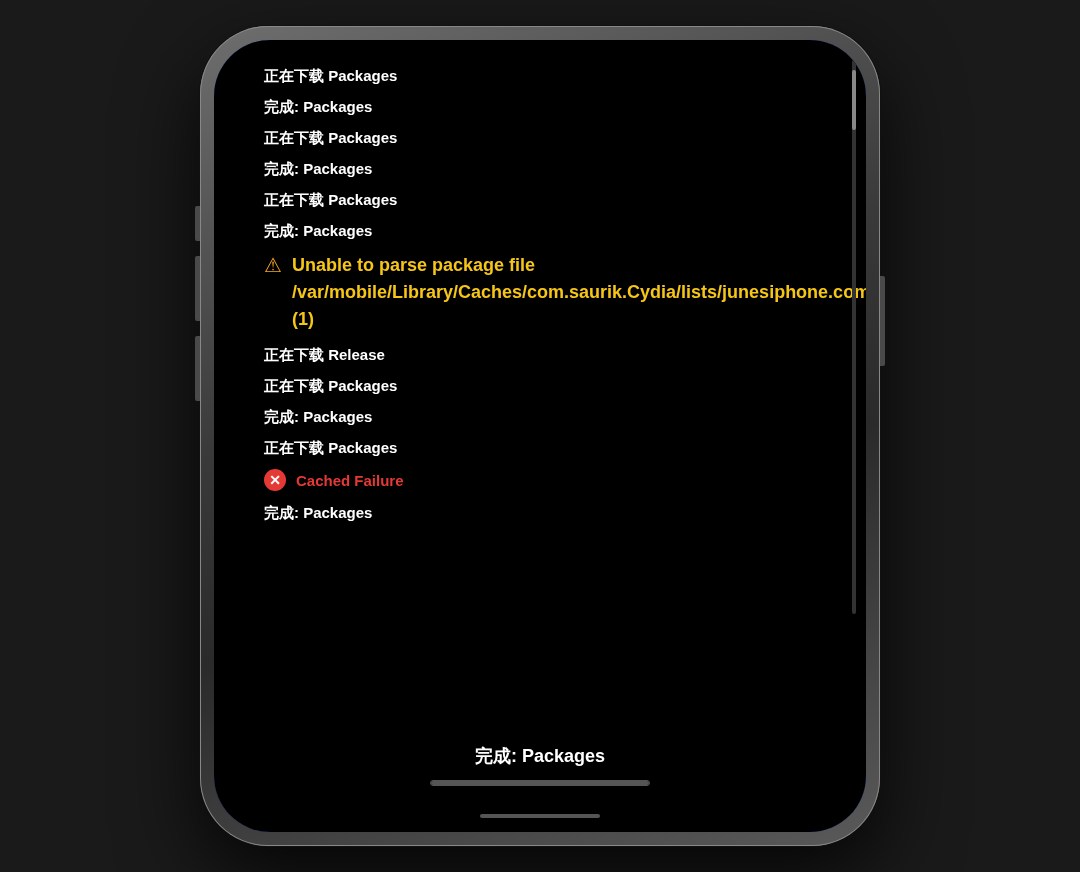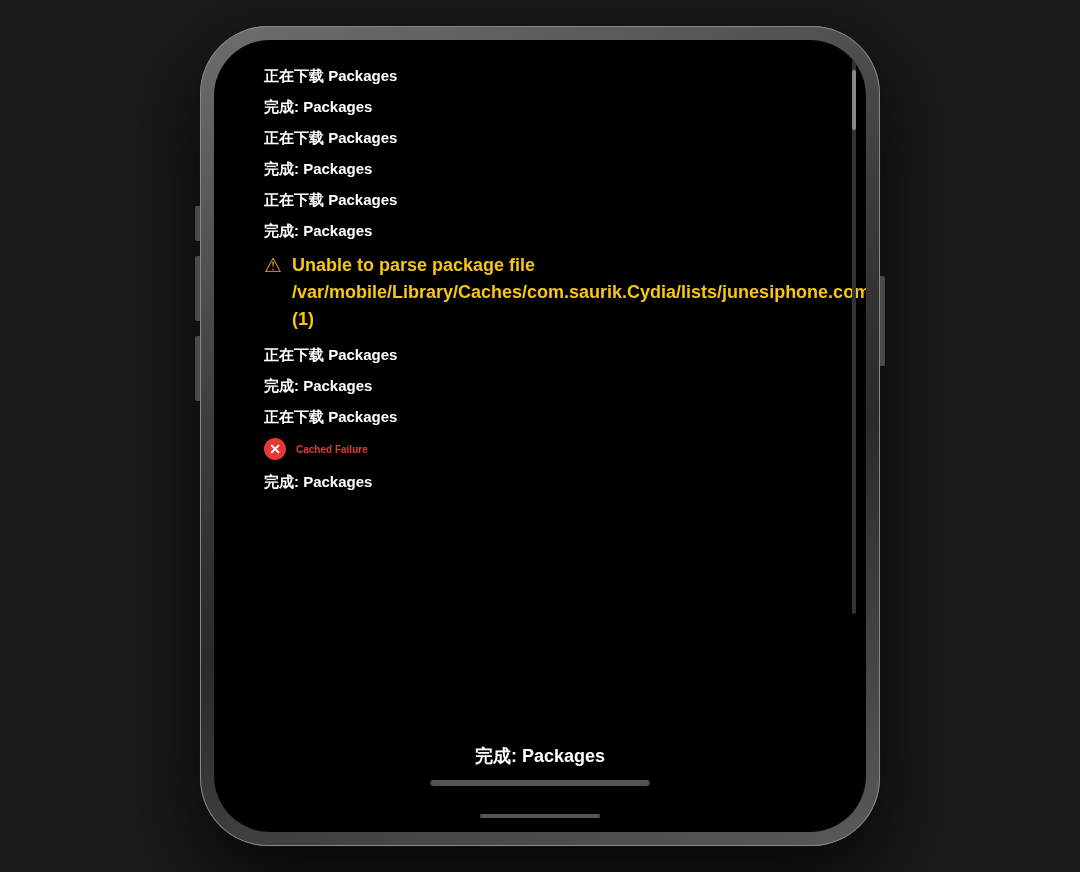"正在下载 Release" li.log-item { html: none -> <li>正在下载 Release</li> }
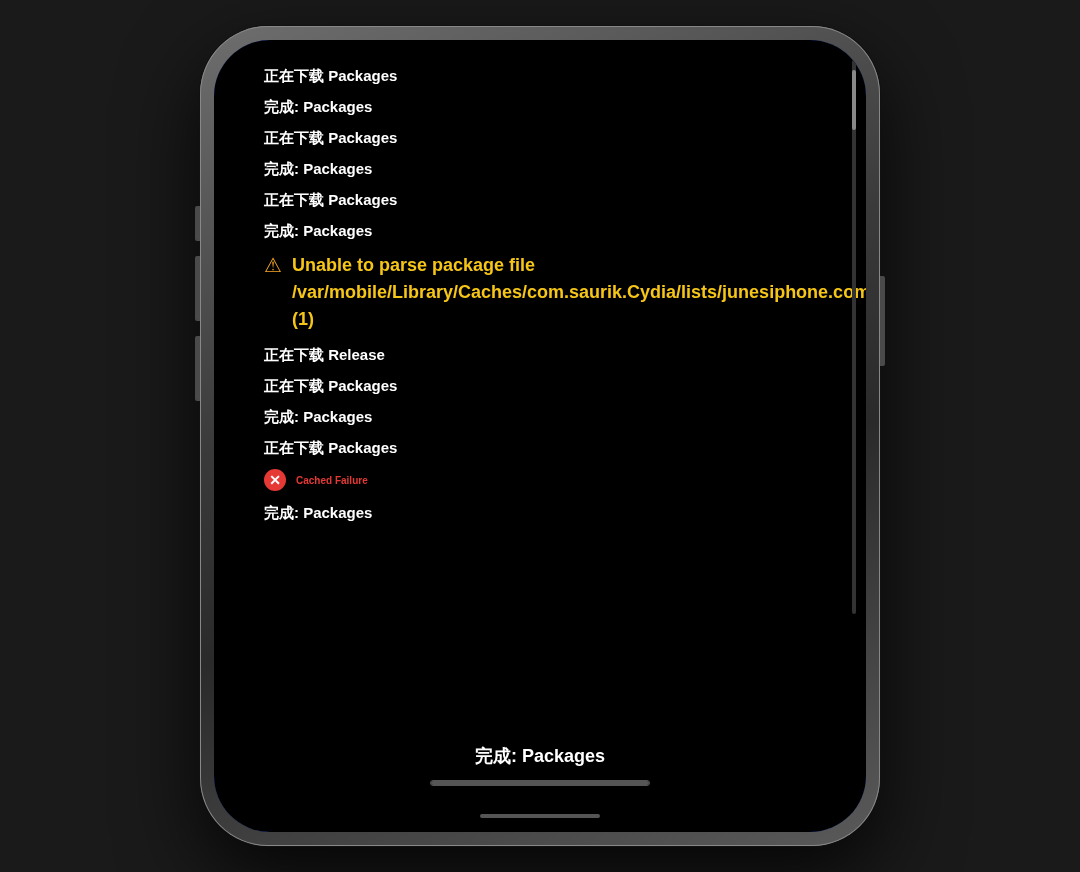"Cached Failure" .error-text { font-size: 10px -> 15px }
